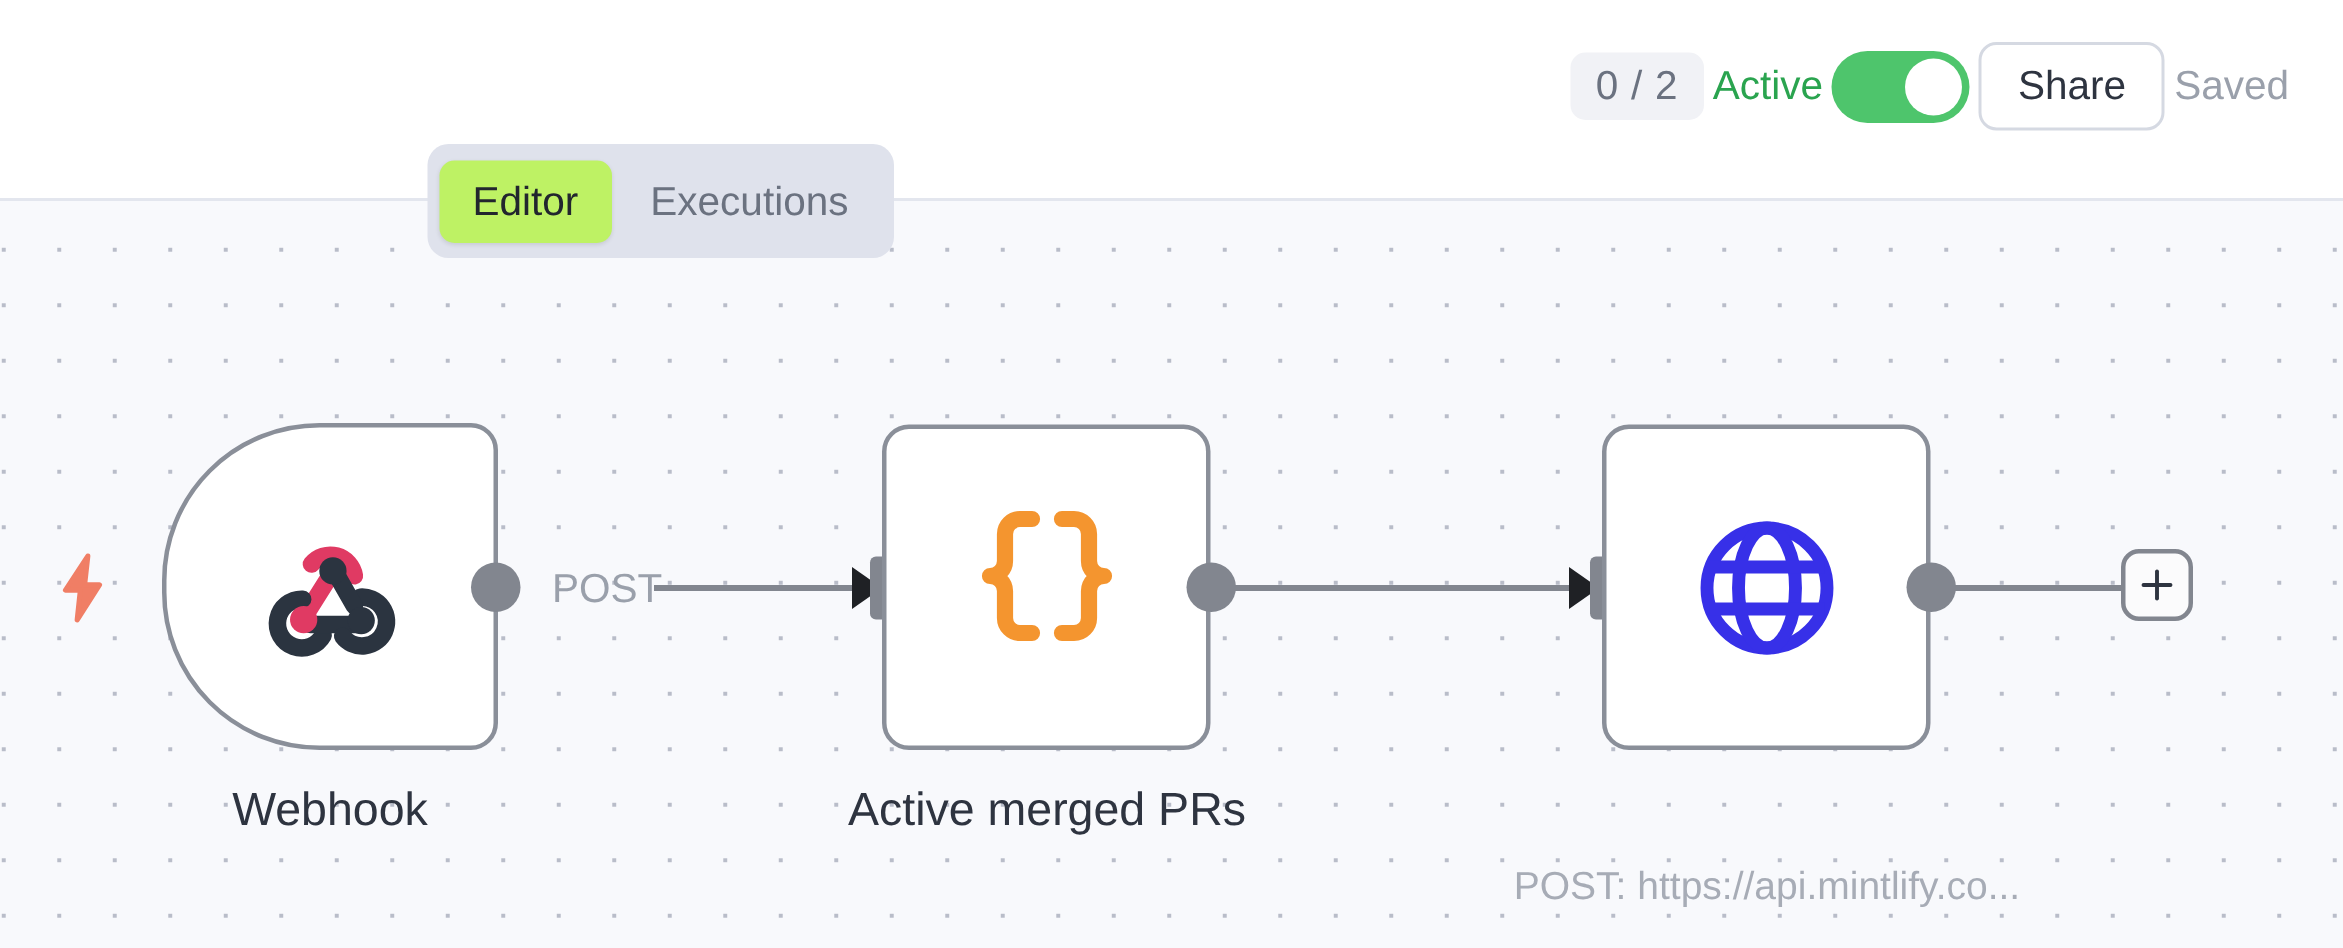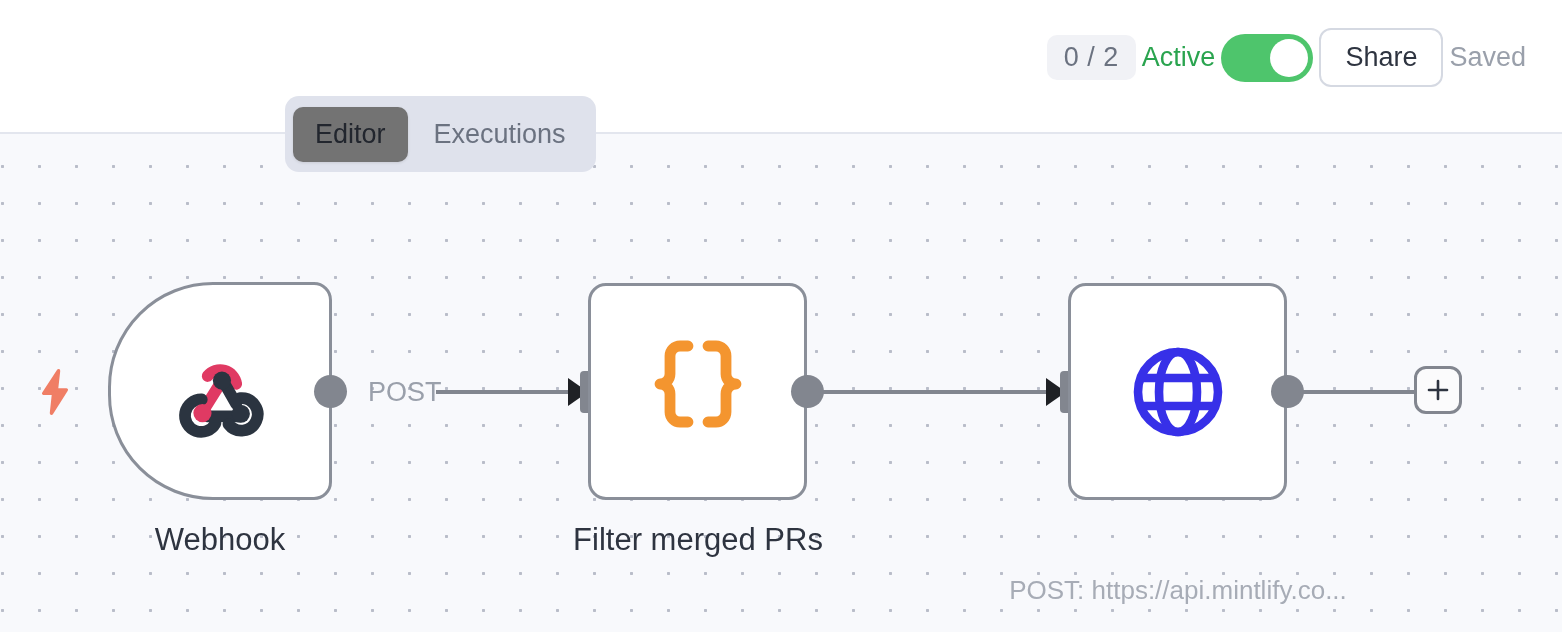"Editor" .tab.active { background: #737373 -> #bef264 }
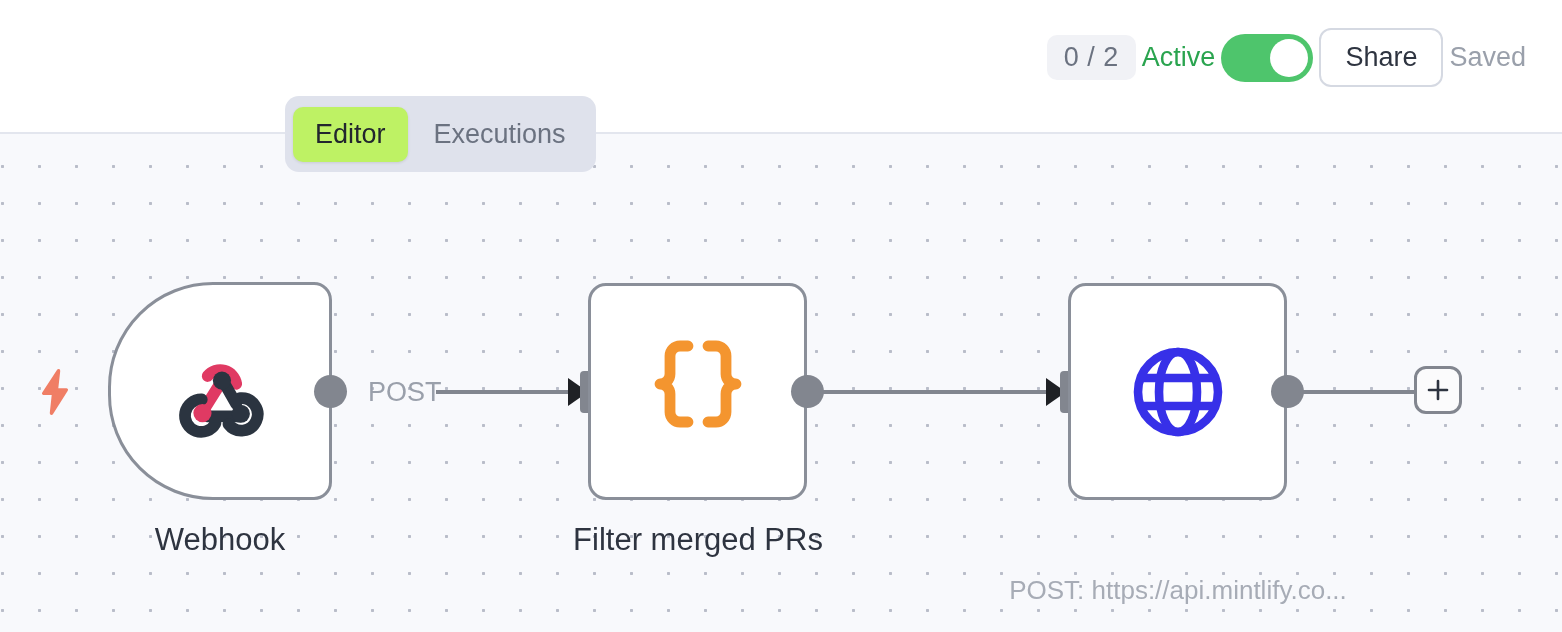"Filter merged PRs" div.node-label { text: Filter -> Active }
